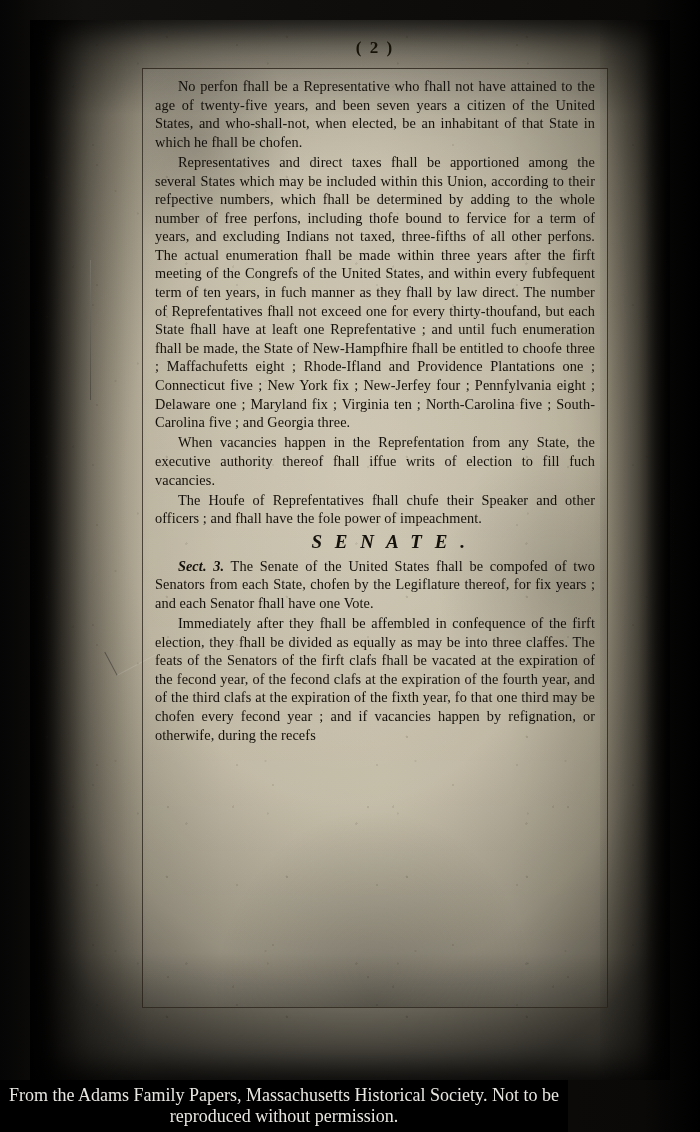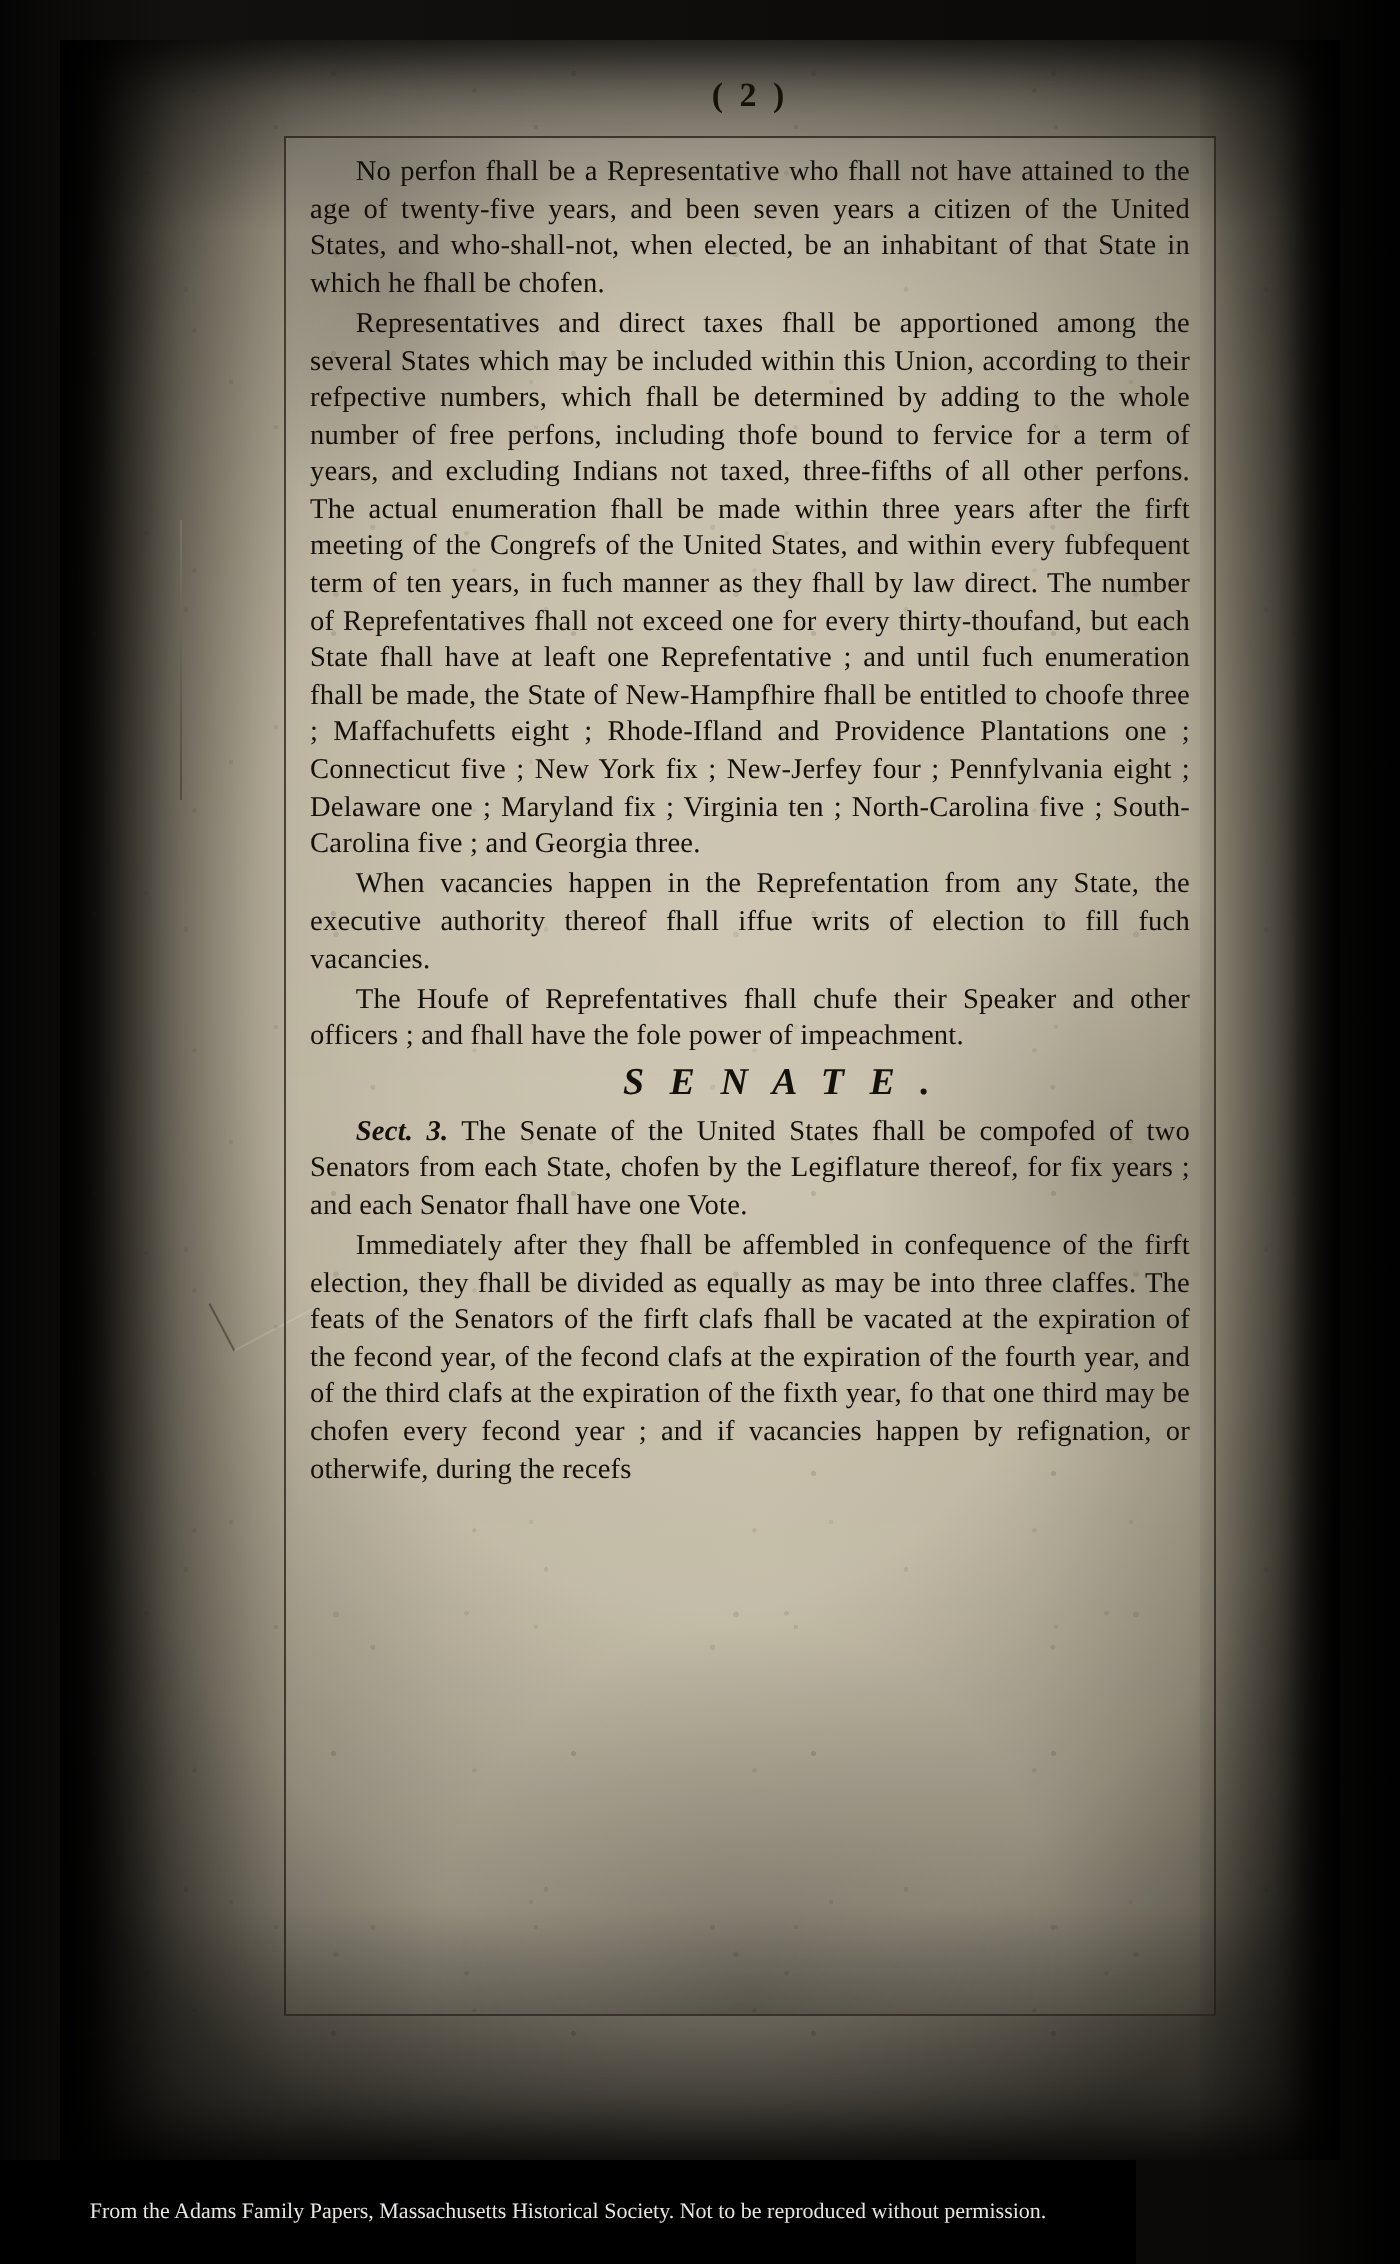"From the Adams Family Papers," .caption { font-size: 11px -> 18px }
